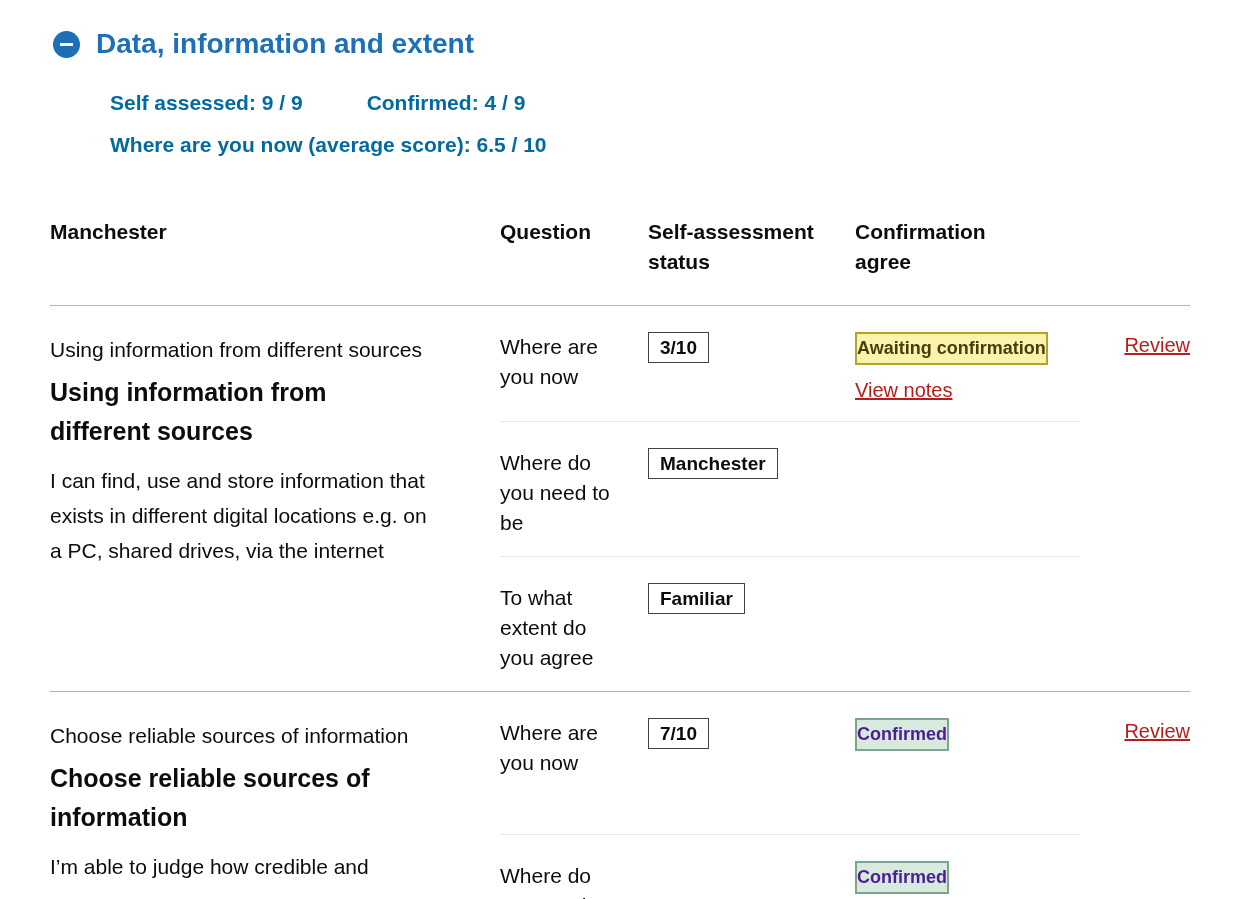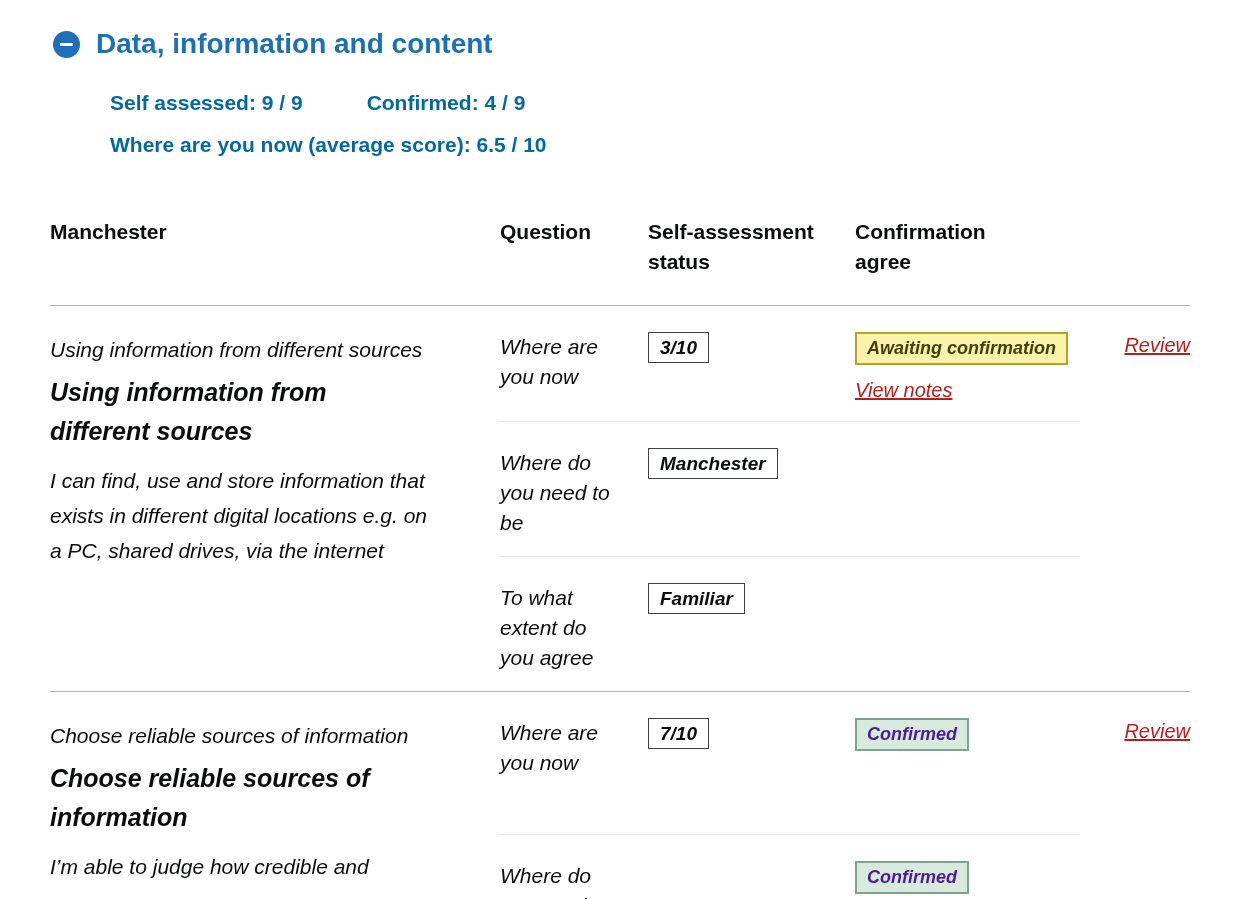"Data, information and content" h2.section-title { text: content -> extent }
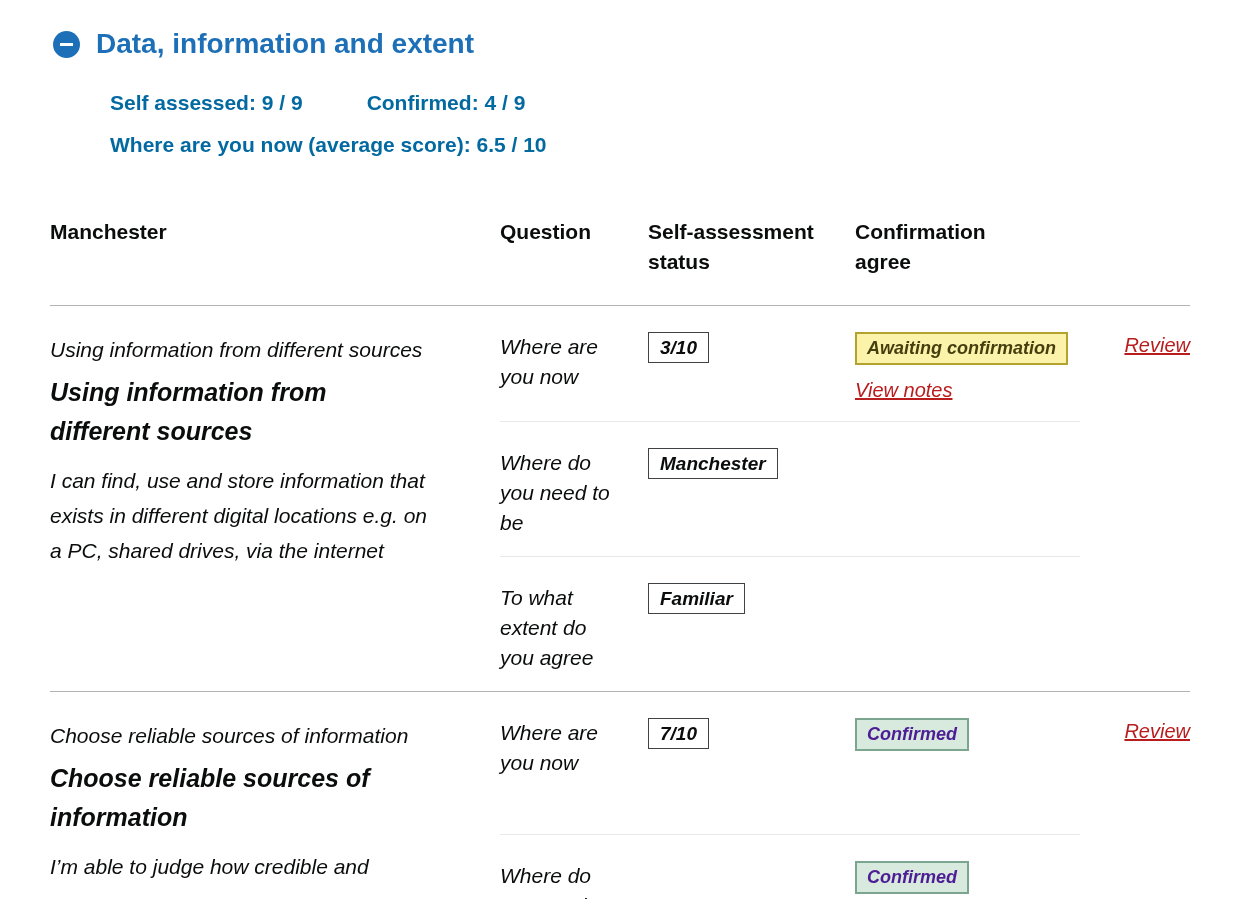"Using information from different sources" td { font-style: italic -> none }
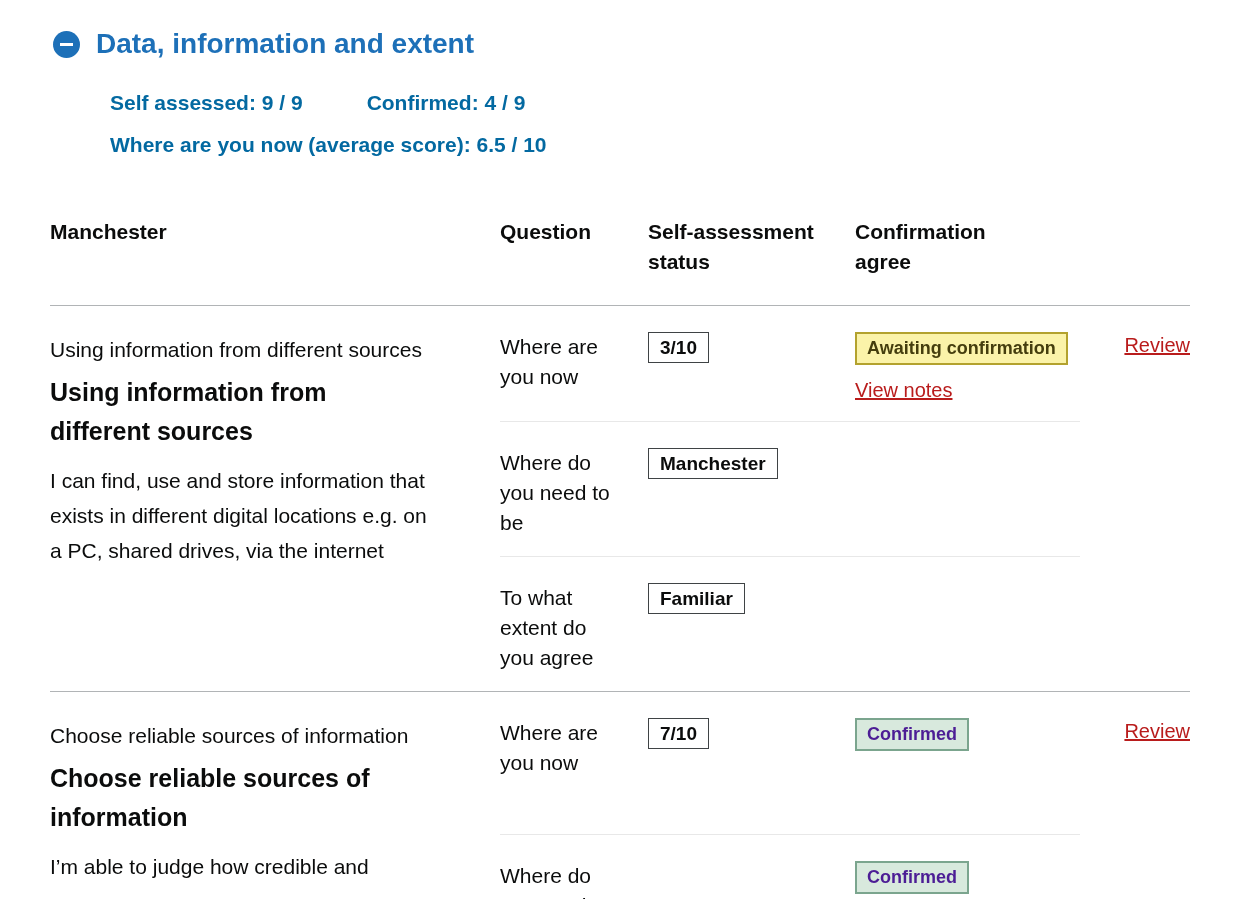"Awaiting confirmation" .tag { padding: 3px 10px -> 3px 0 }
